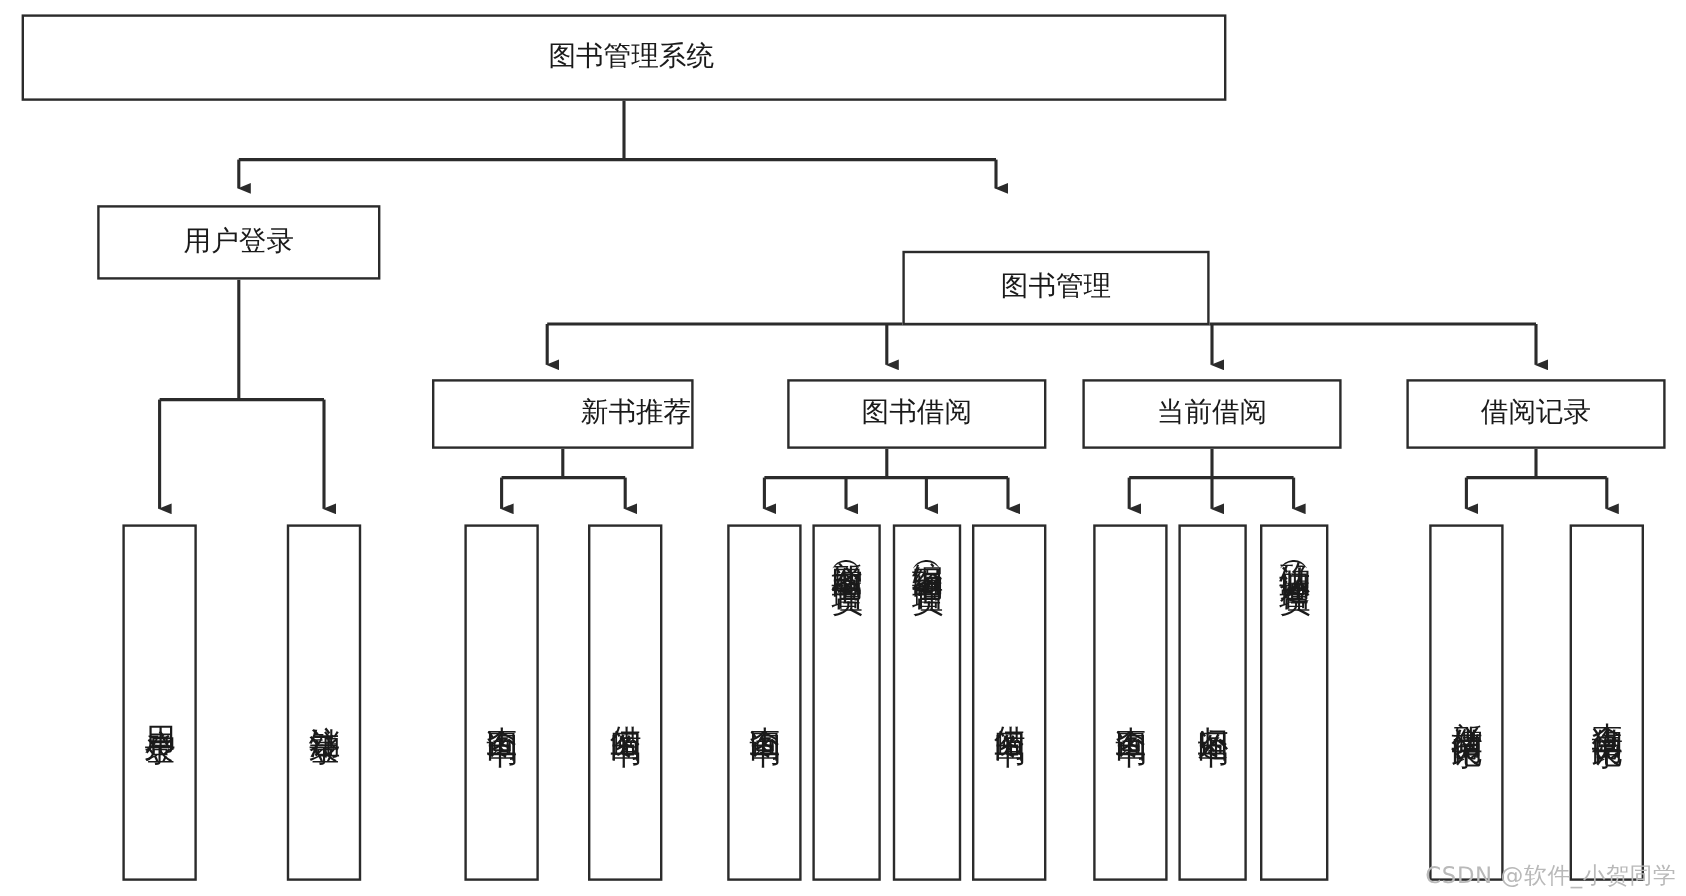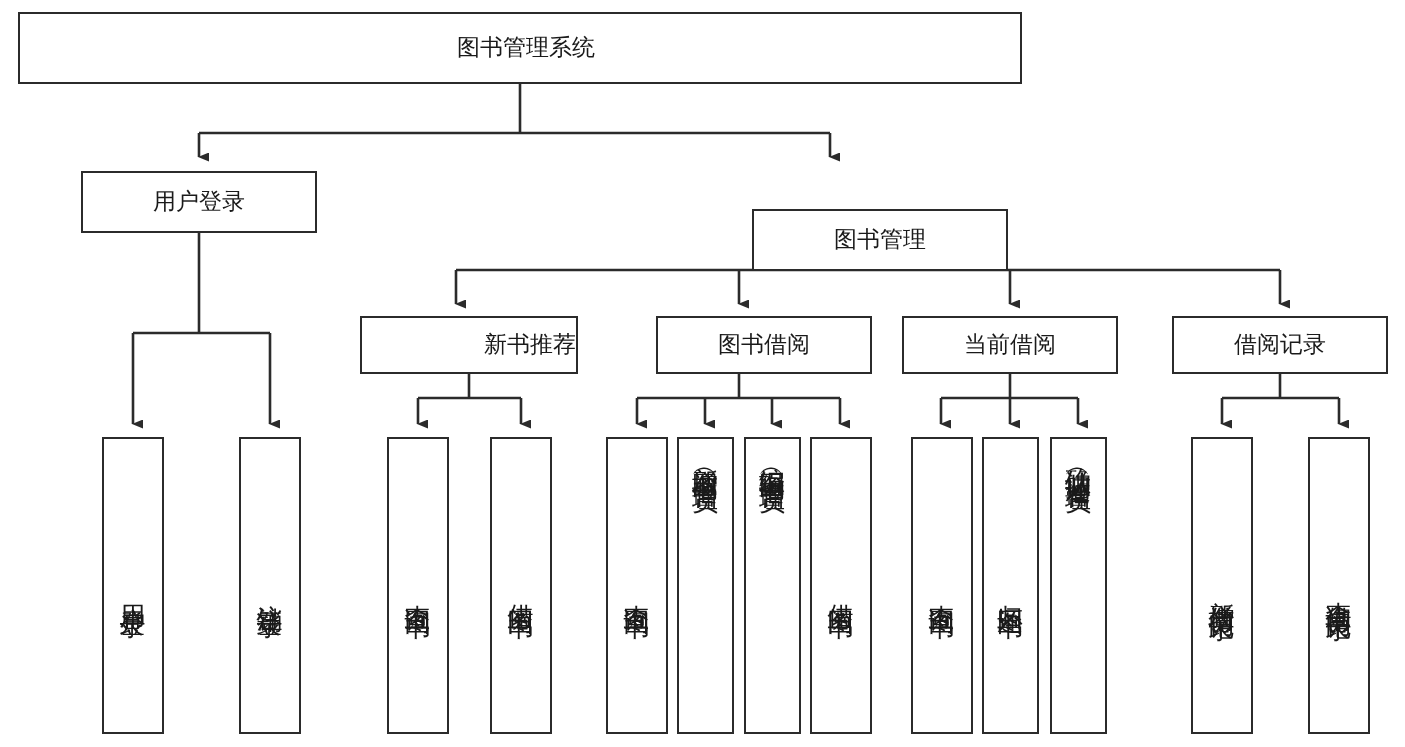"CSDN @软件_小贺同学" div.watermark { html: none -> <div>CSDN @软件_小贺同学</div> }
